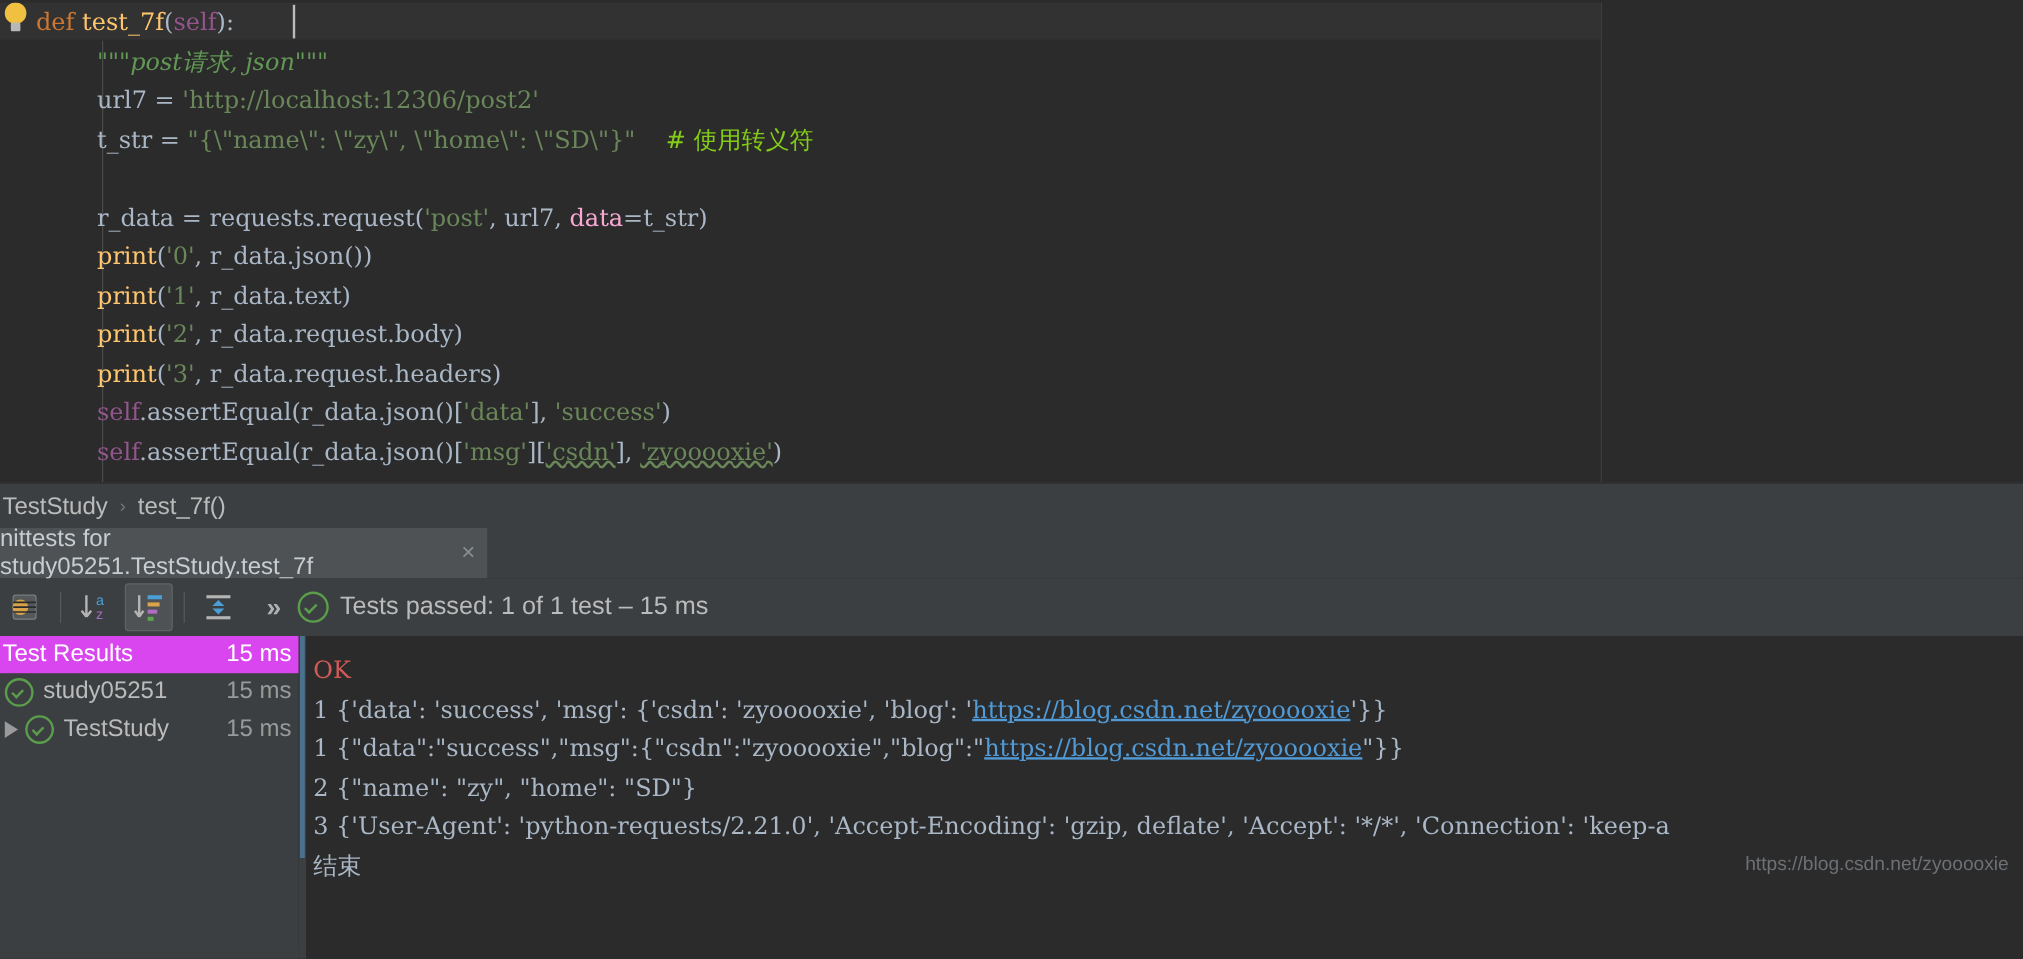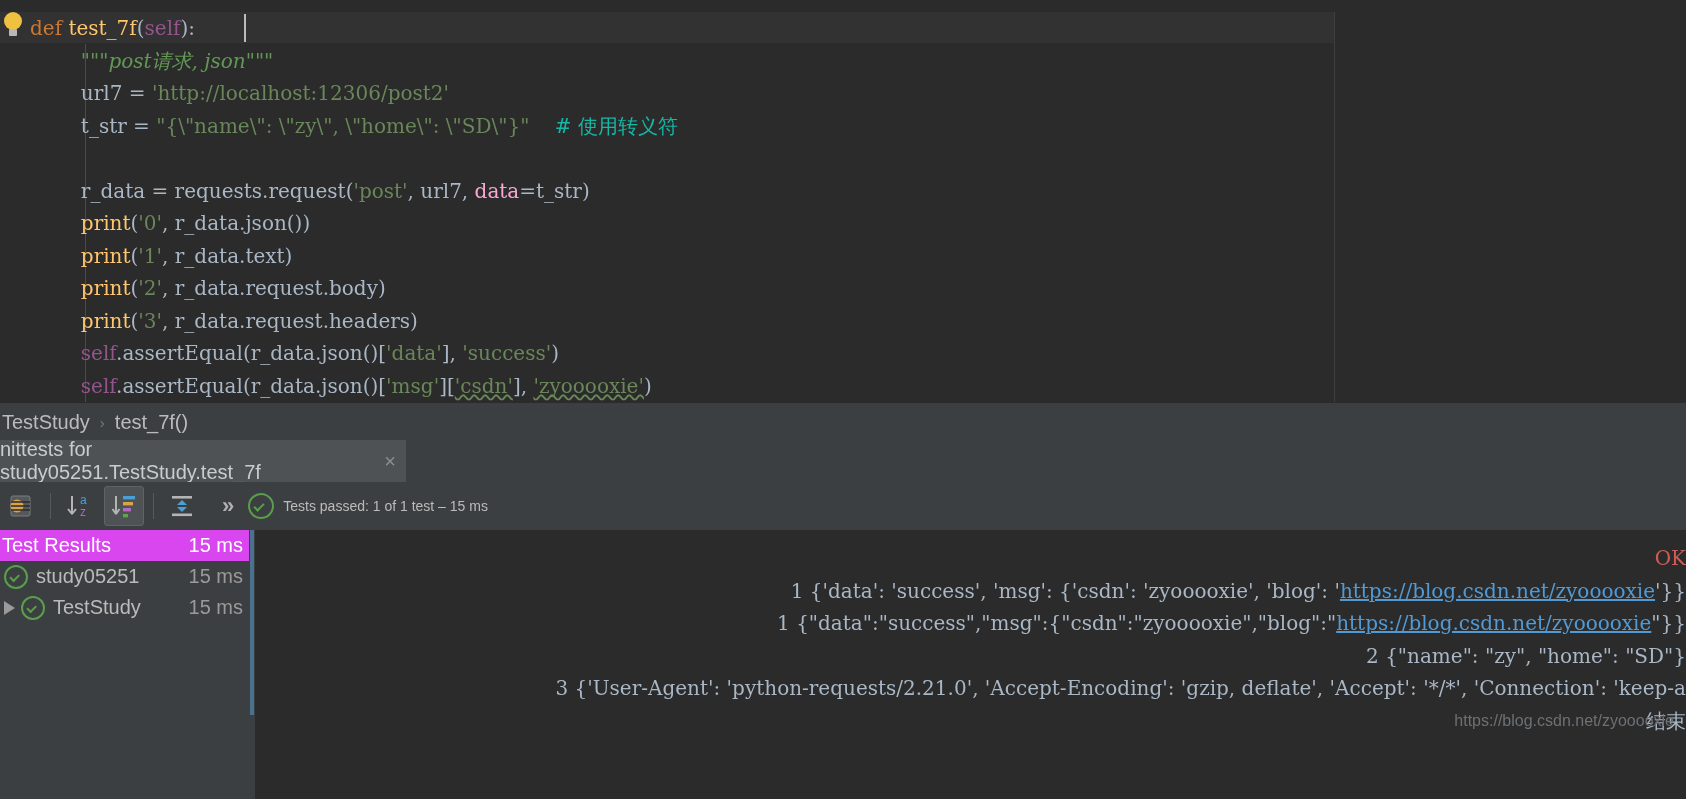"def test_7f(self):" .editor { top: 12px -> 2px }
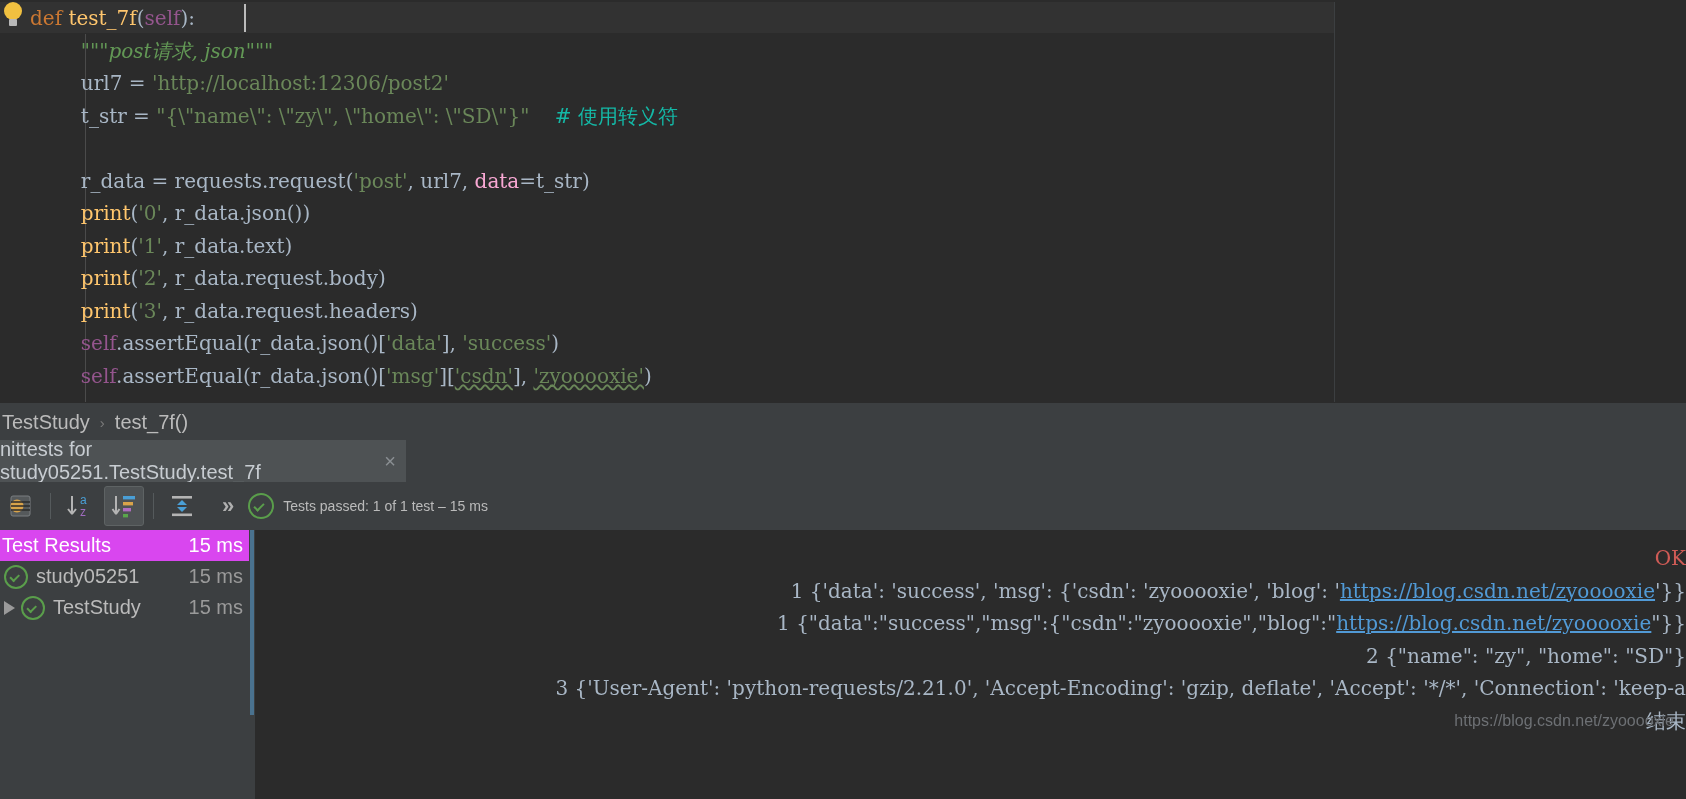"# 使用转义符" .cmt { color: #14b8a6 -> #84cc16 }
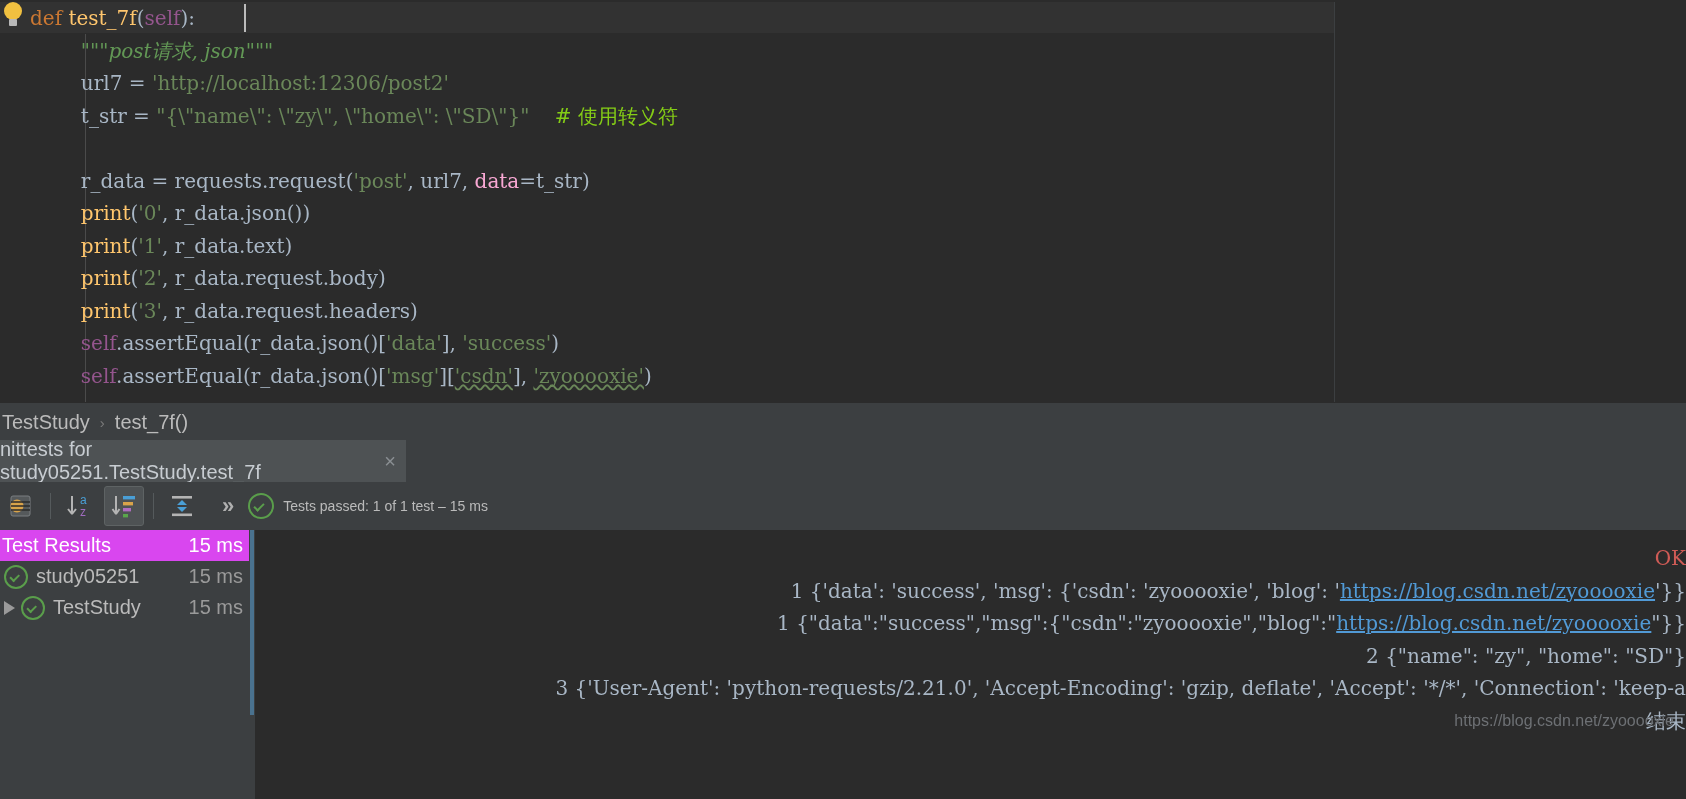"Tests passed: 1 of 1" .status { font-size: 14px -> 21px }
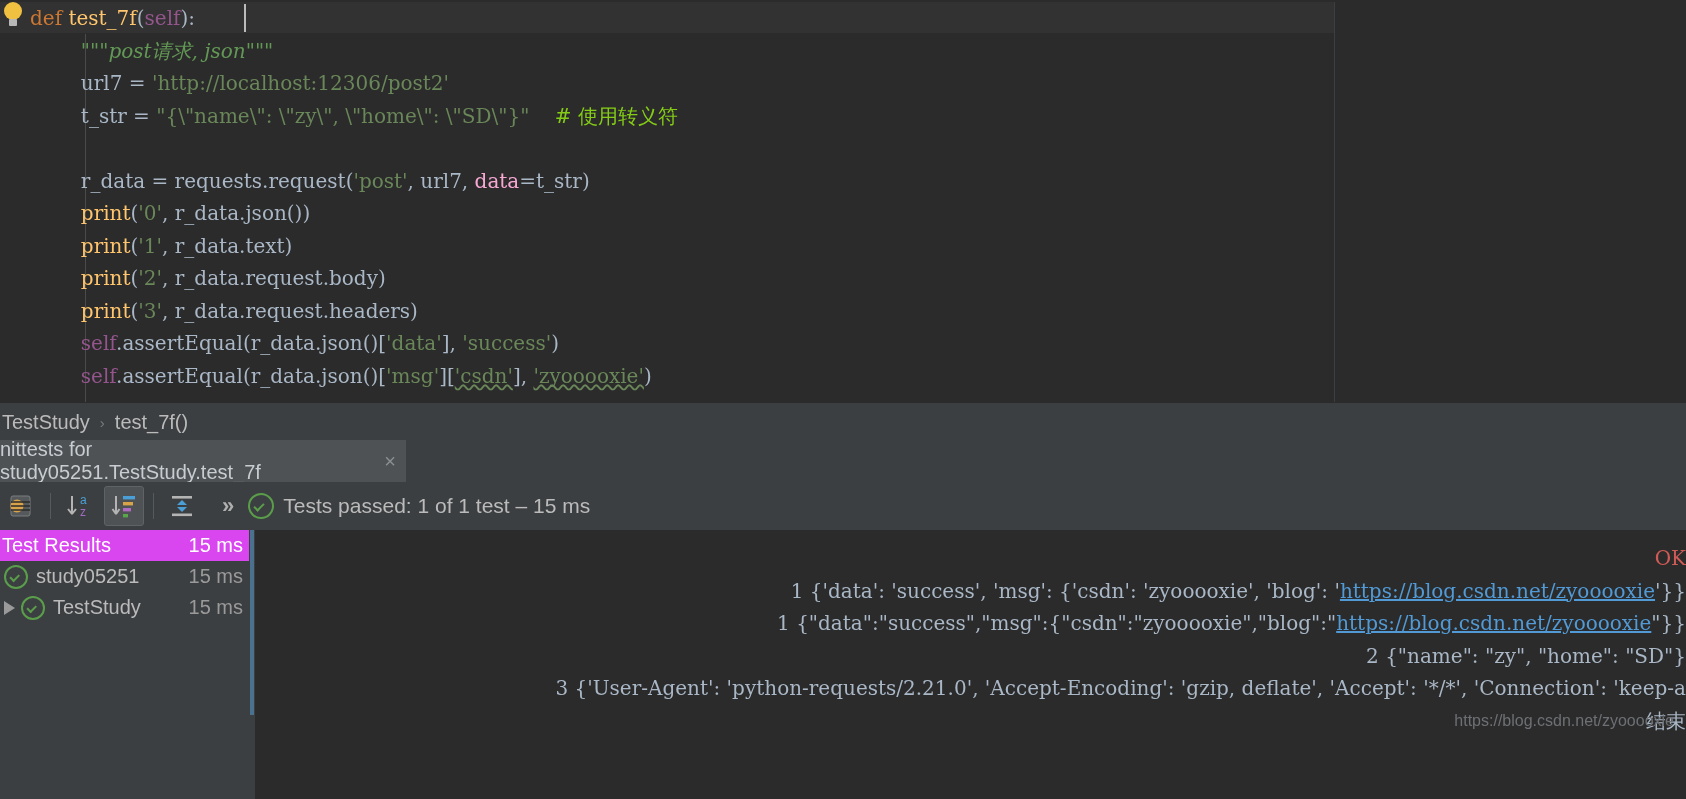"OK" .console-line { text-align: right -> none }
